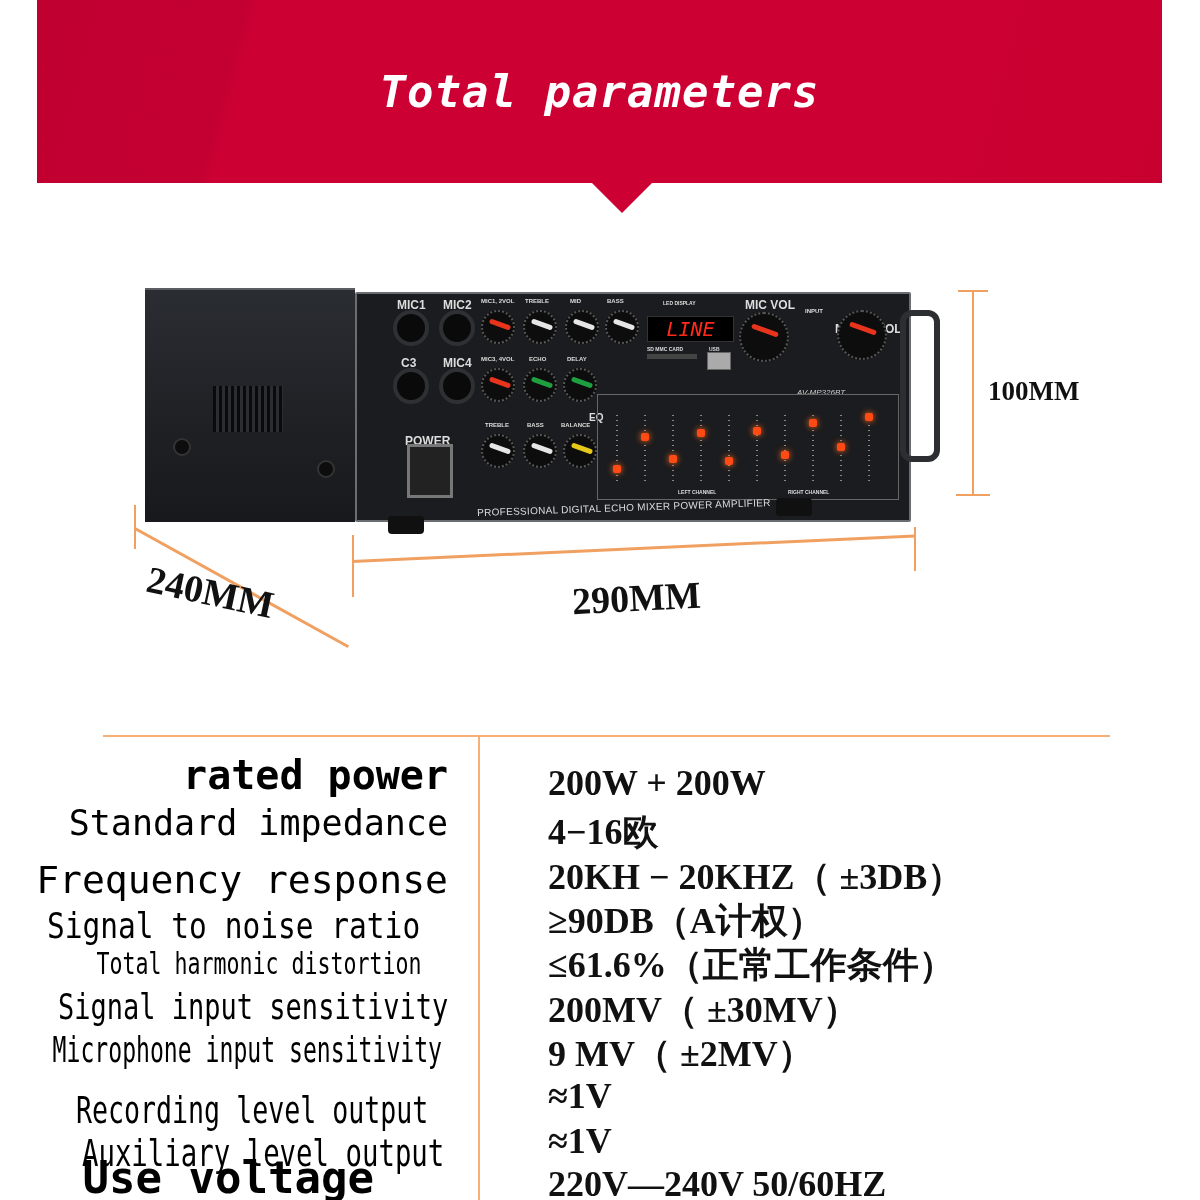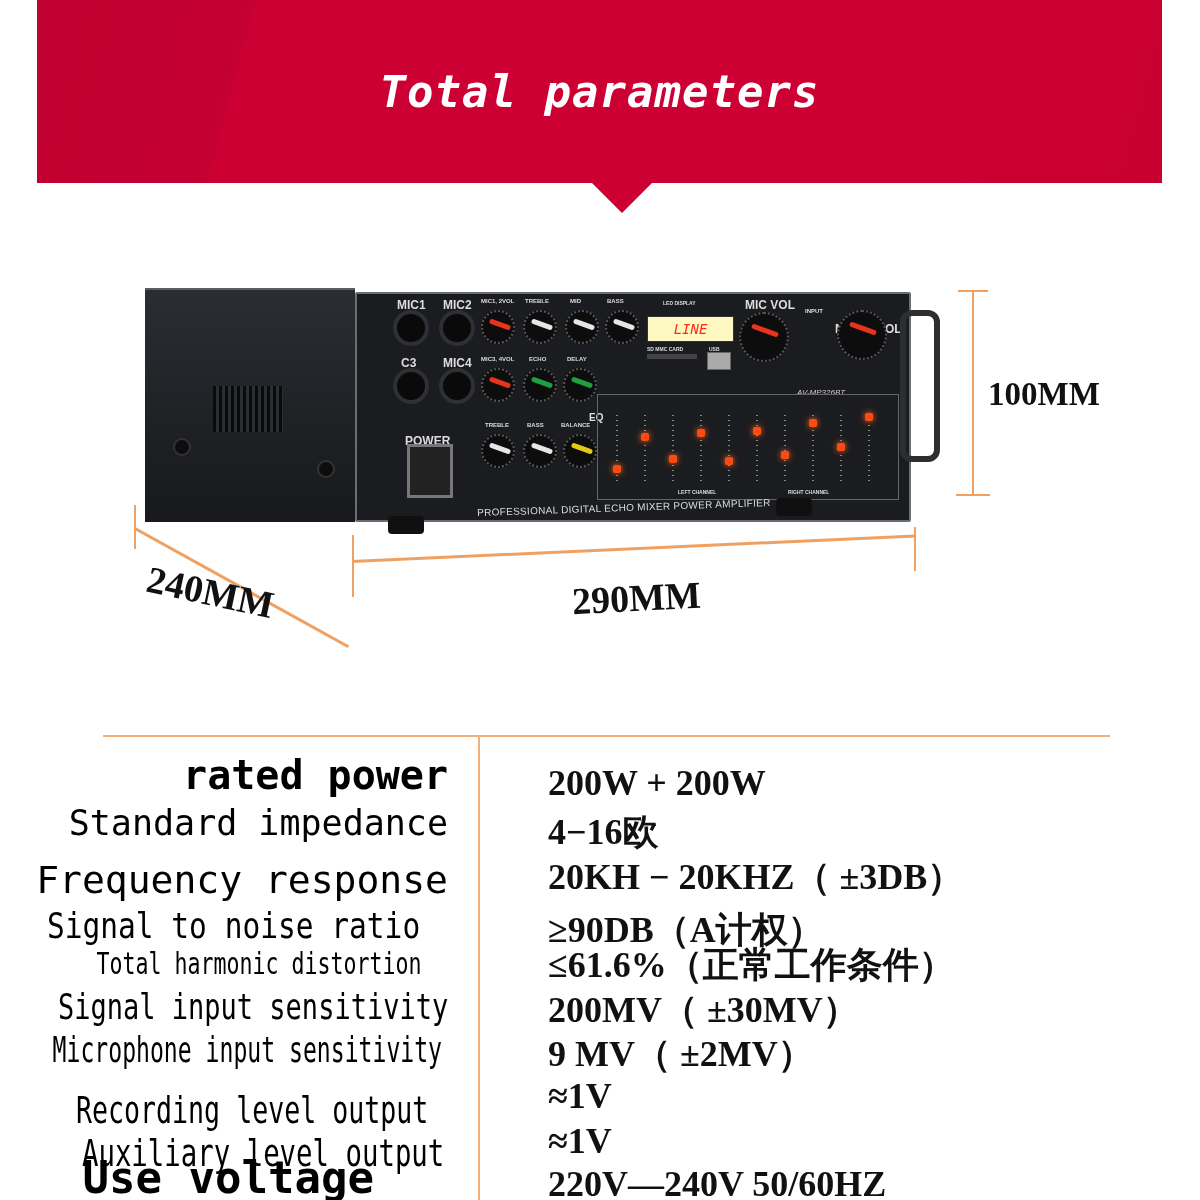"LINE" .display { background: #fef9c3 -> #000000; font-size: 14px -> 20px }
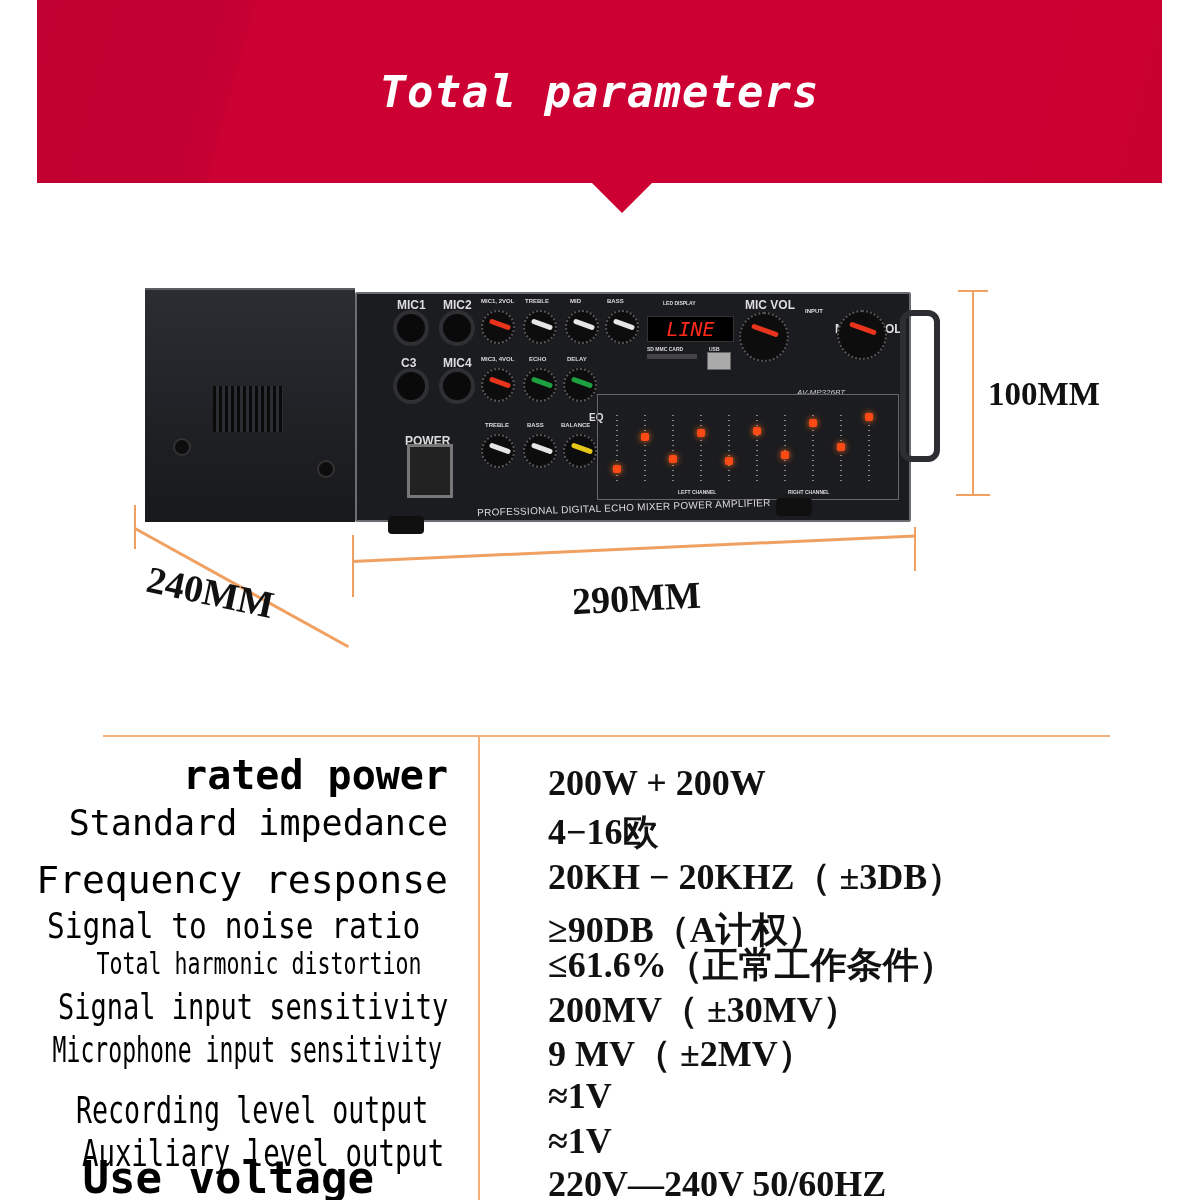"100MM" div.dim-text { font-size: 33px -> 27px }
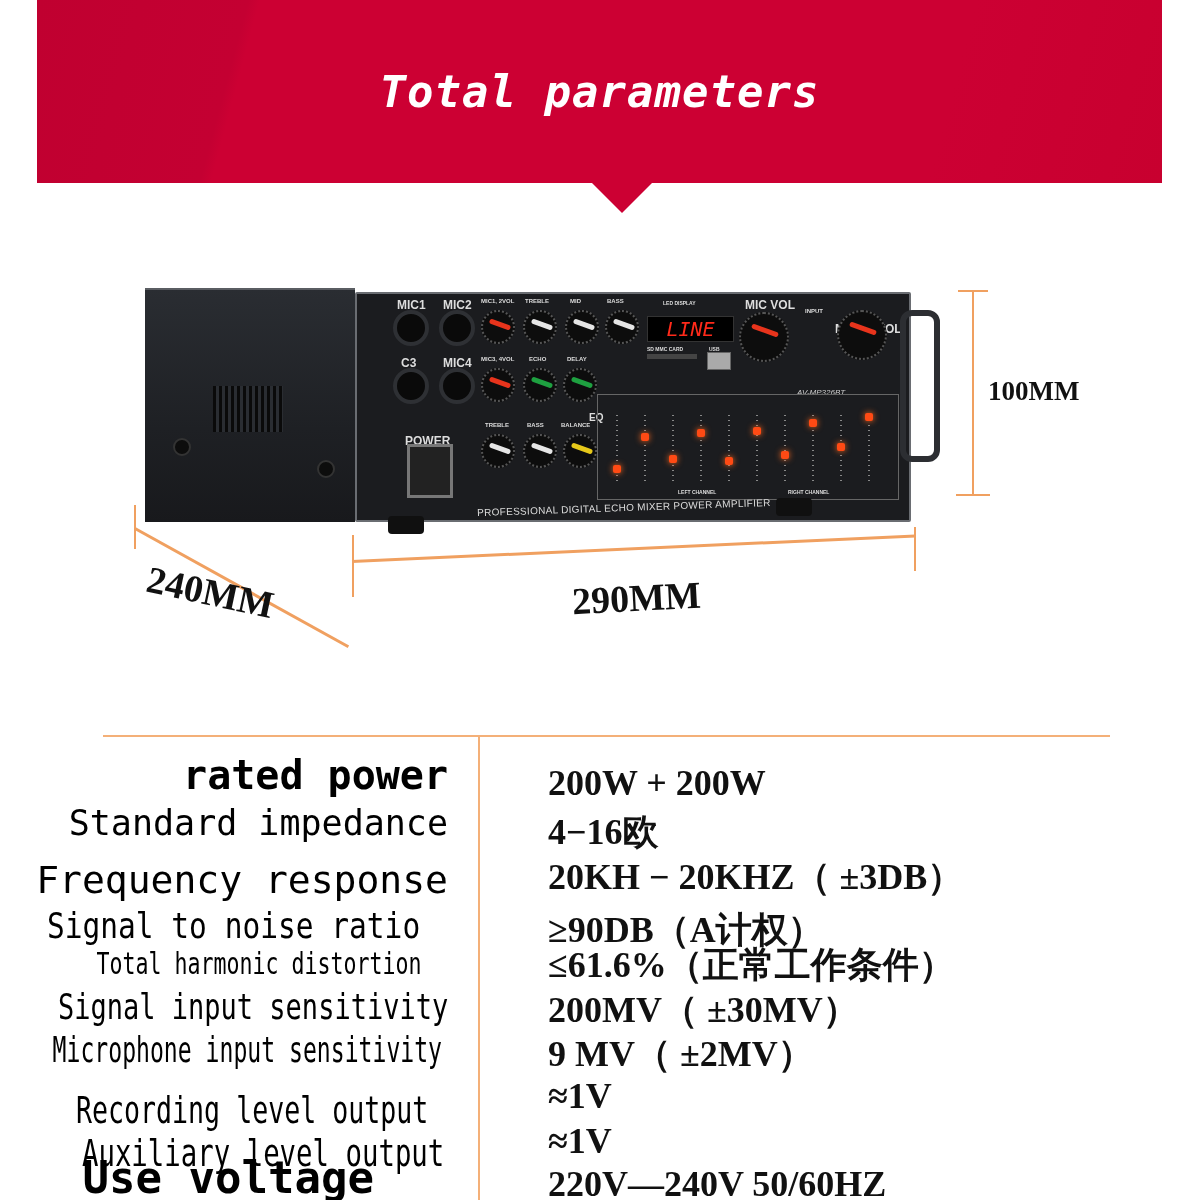"≥90DB（A计权）" div.spec-value { margin-top: 9px -> none }
